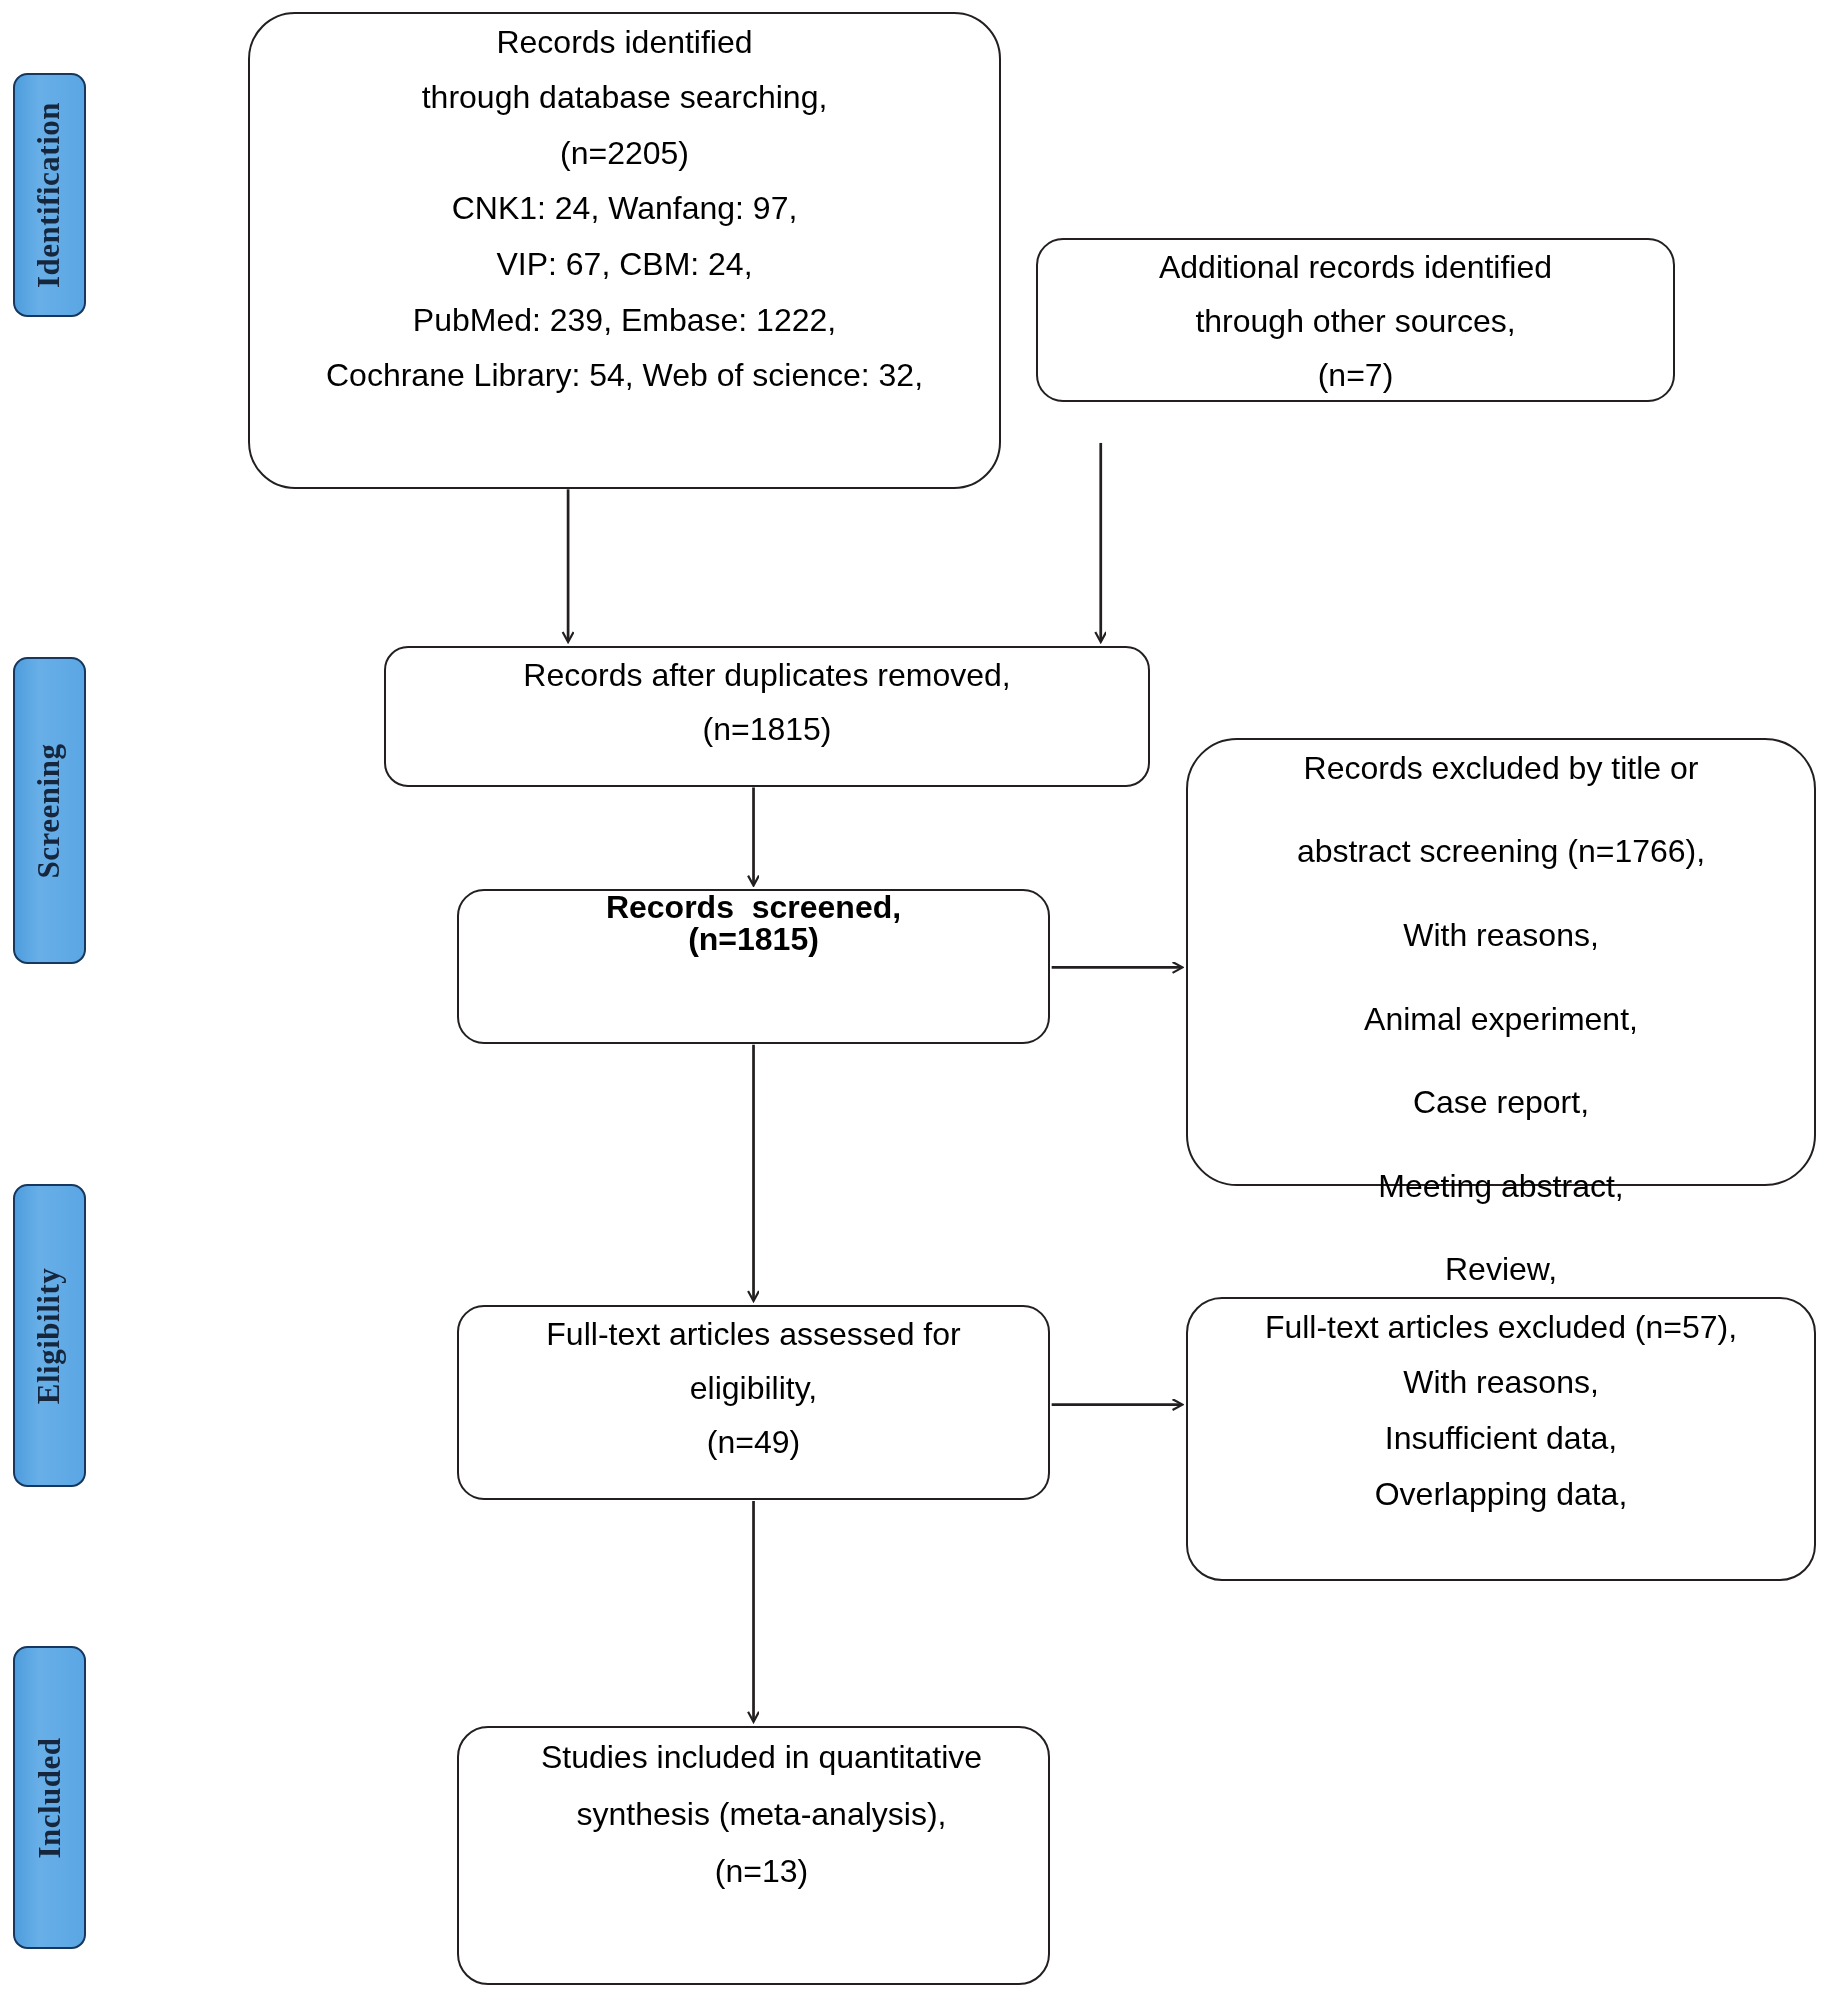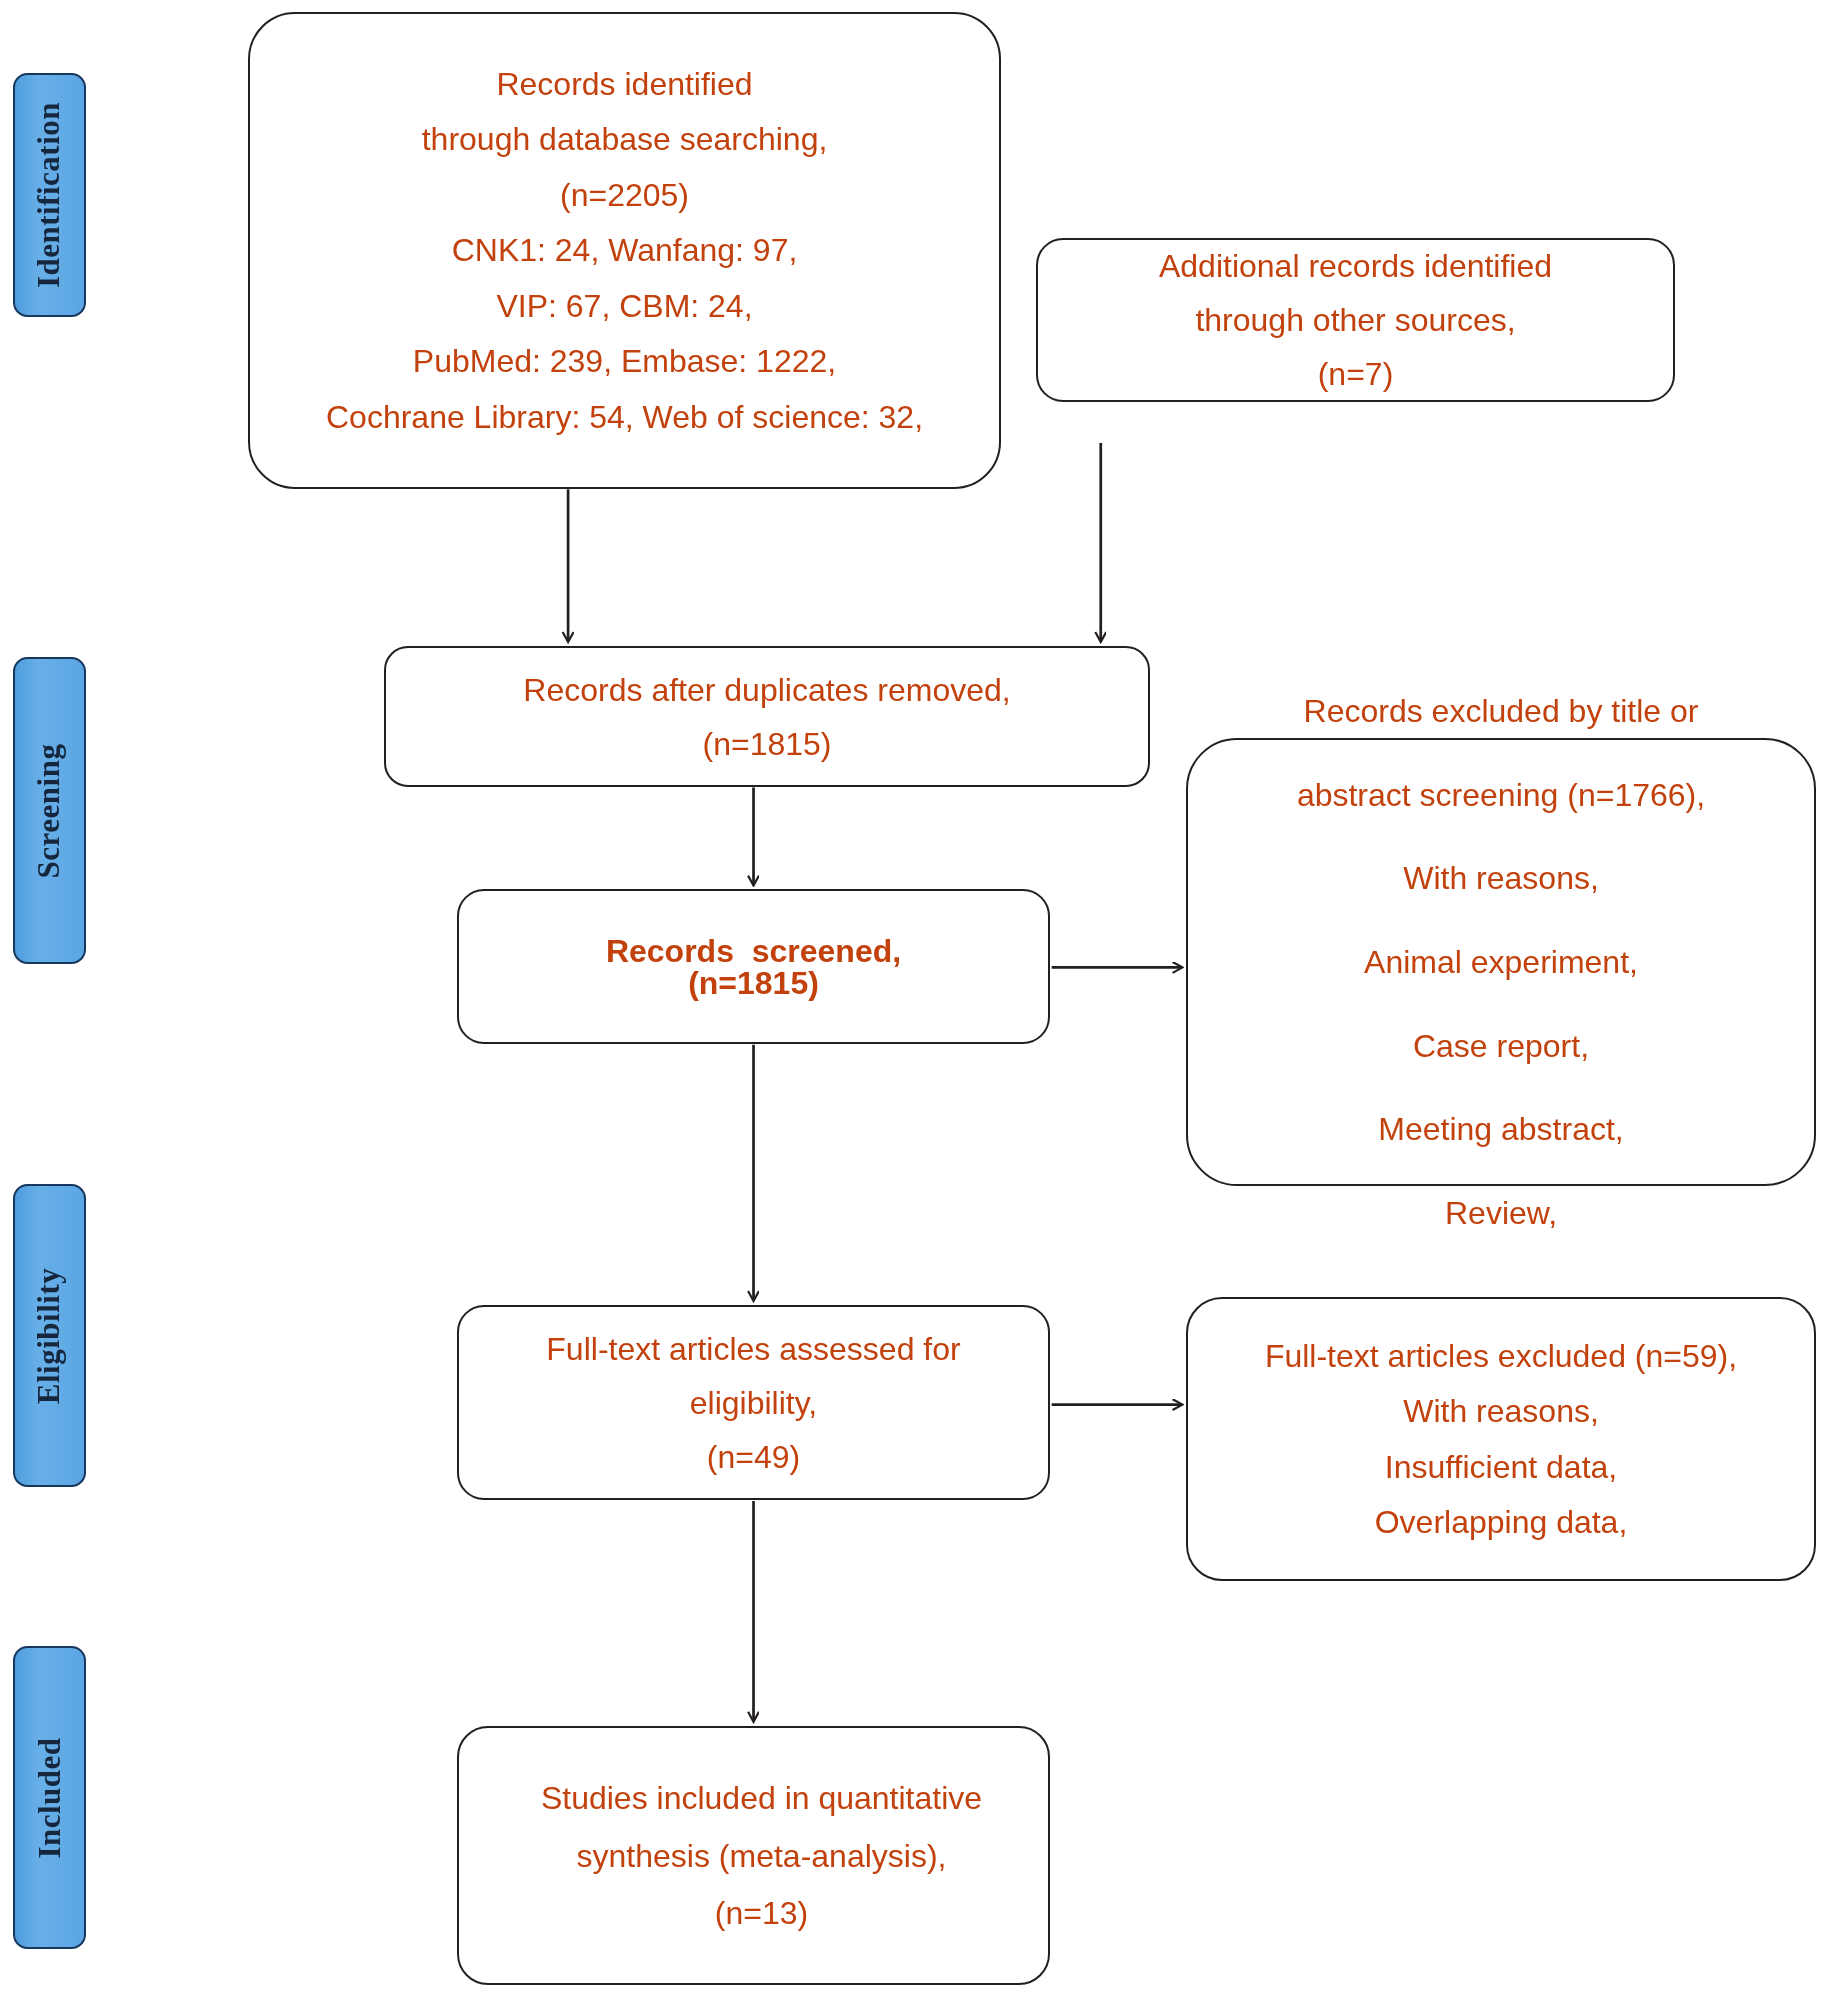"Records identified" .flow-box { color: #c2410c -> #000000; justify-content: center -> flex-start }
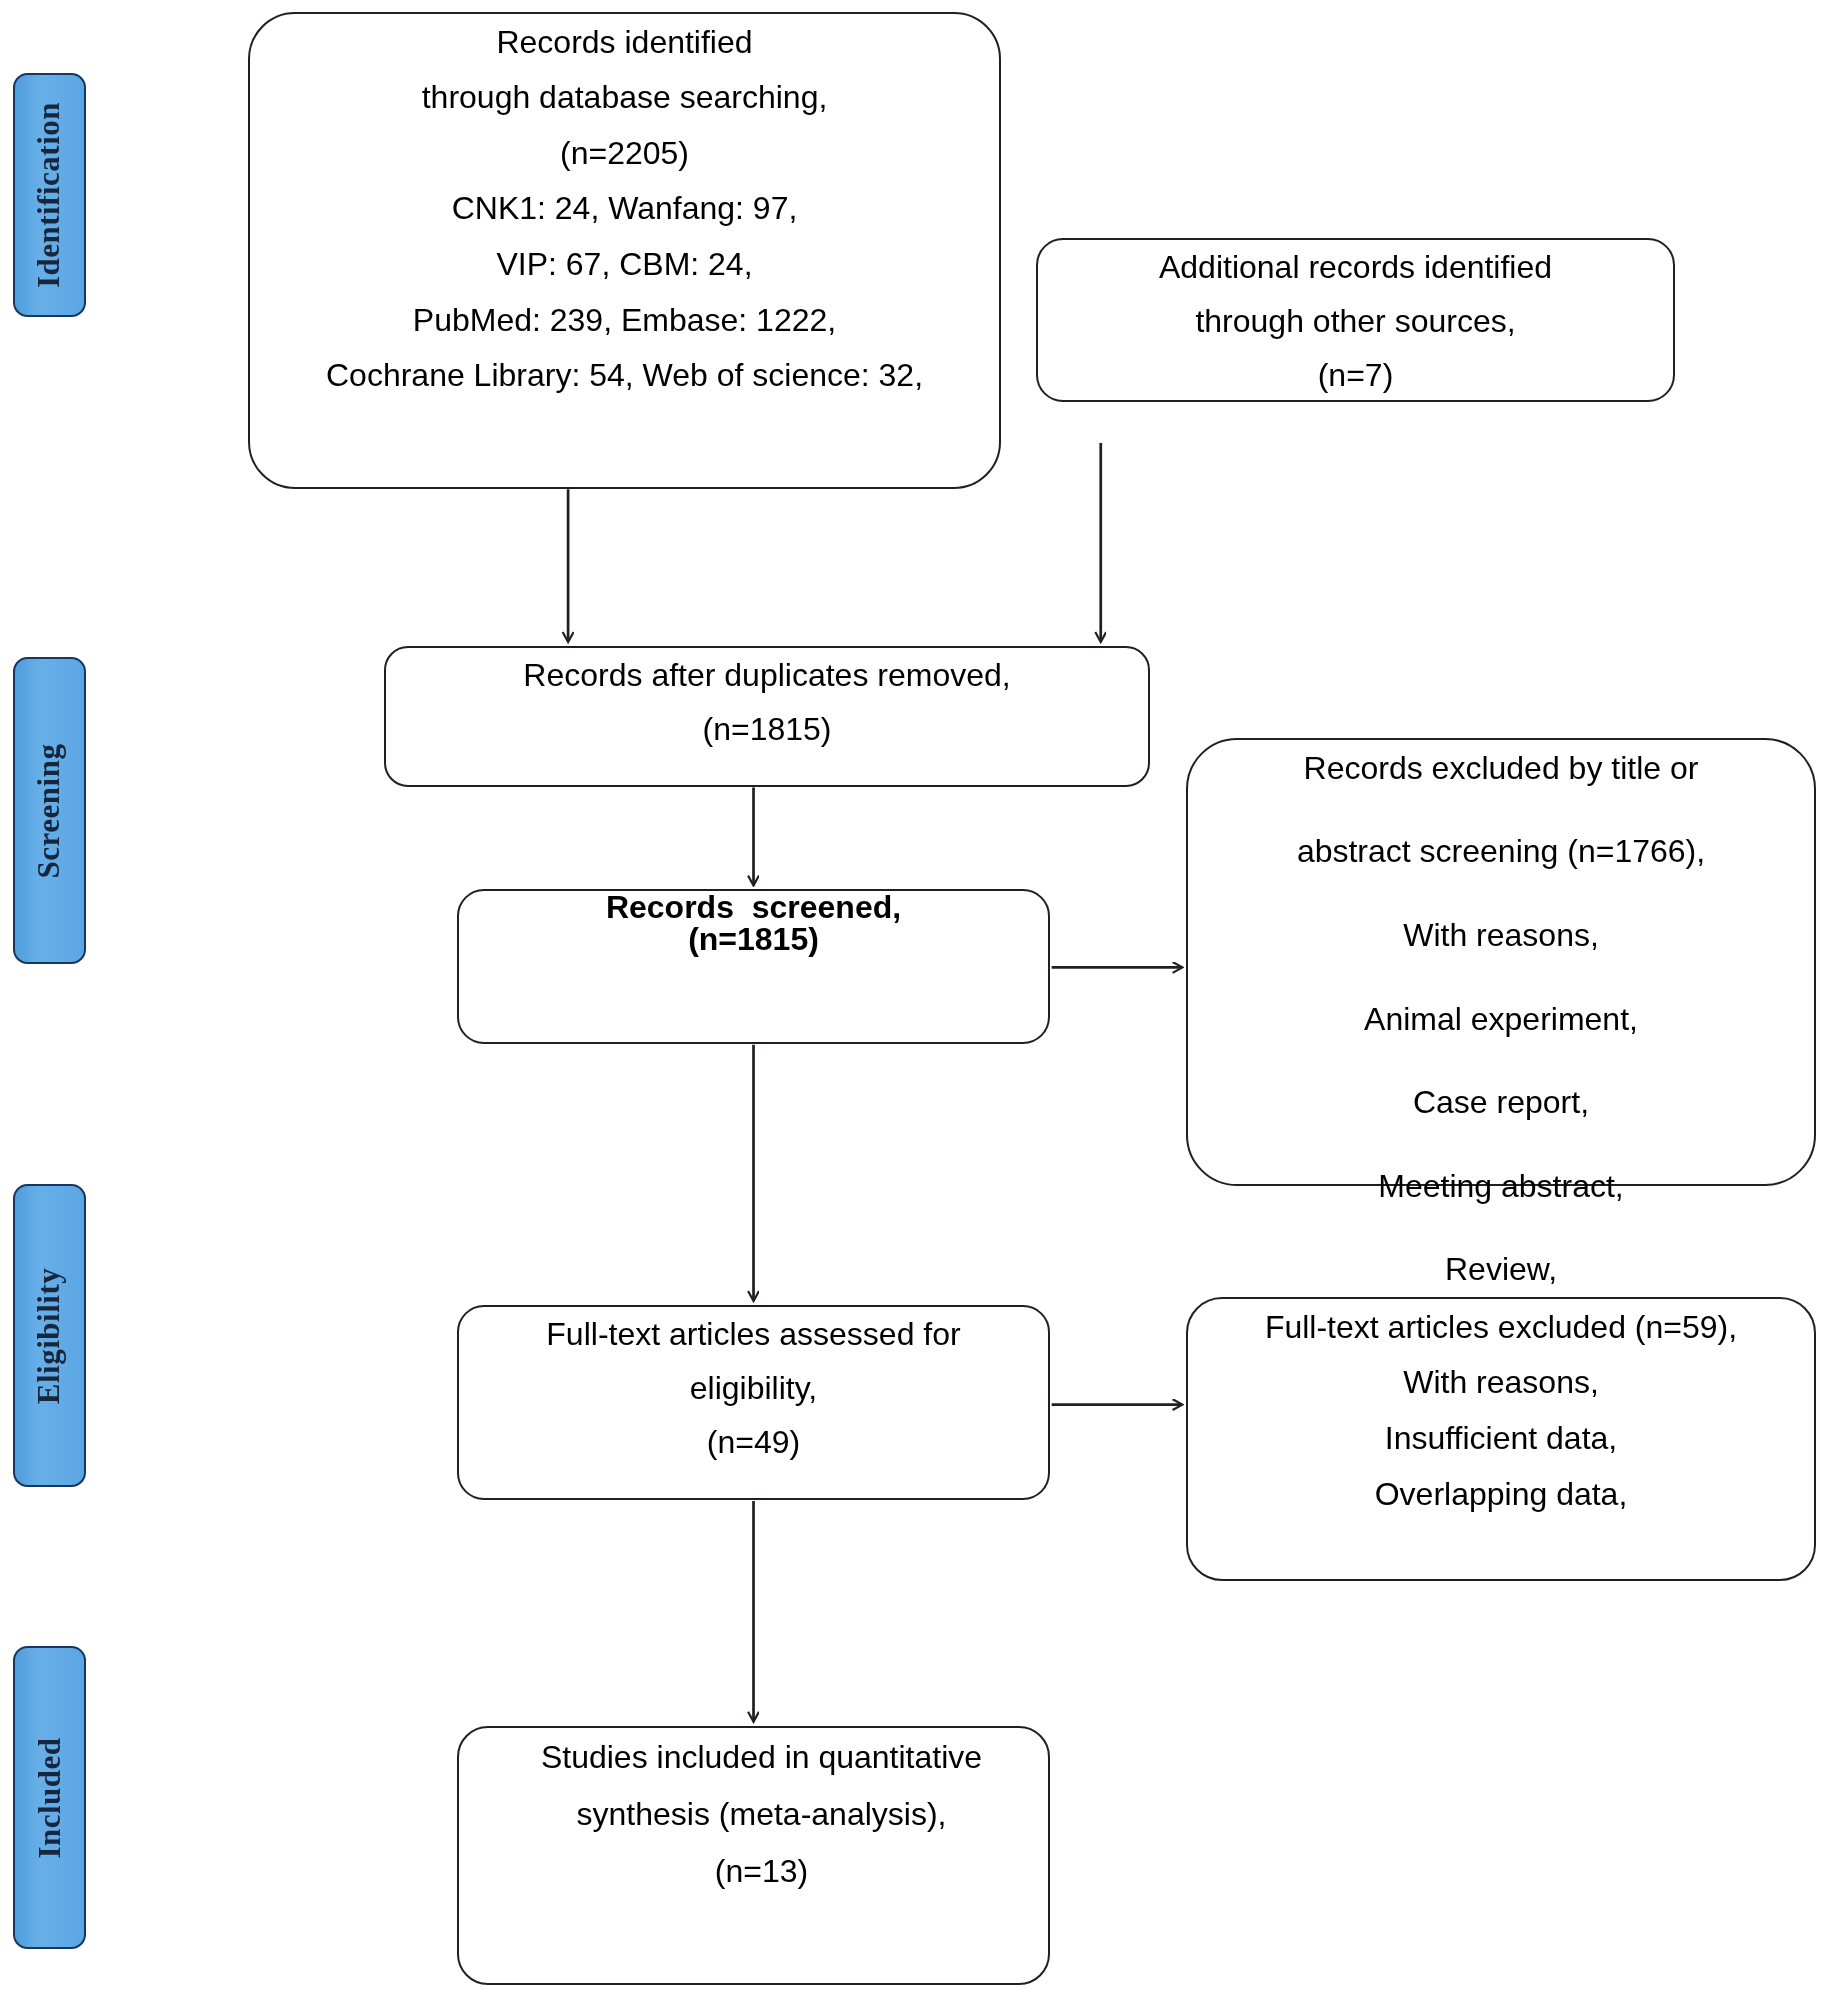"Full-text articles excluded (n=59)," span.line { text: 59 -> 57 }
